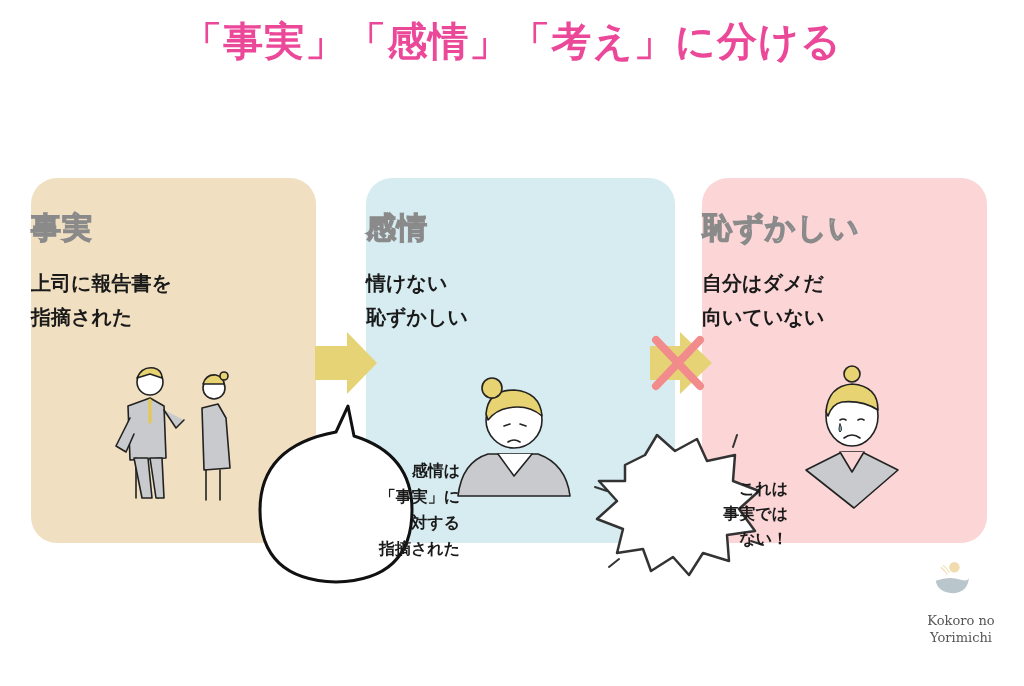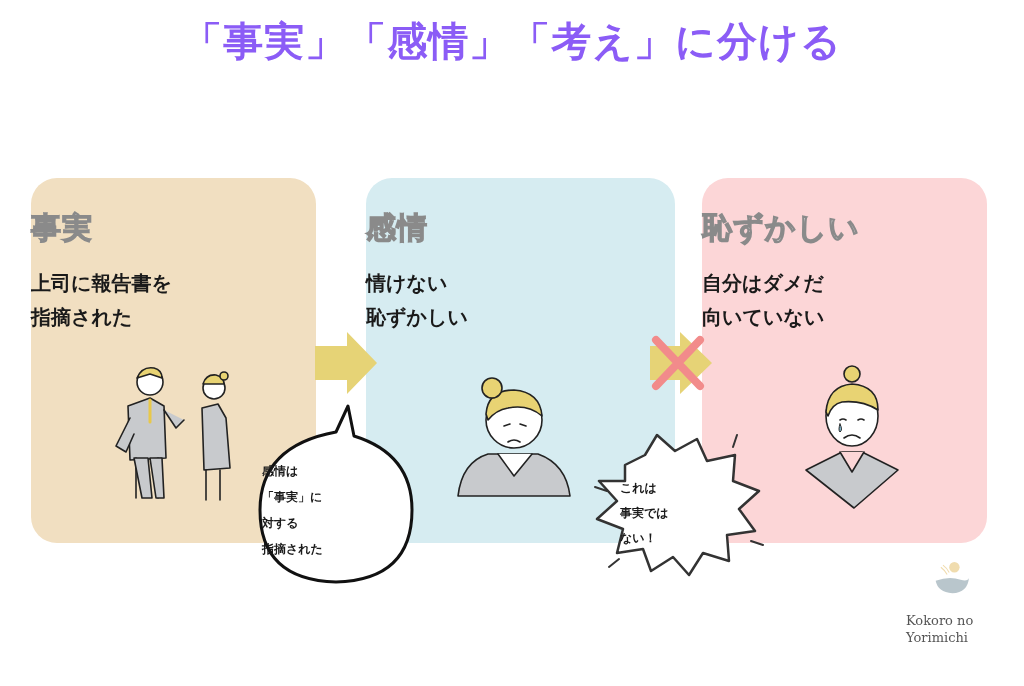"「事実」「感情」「考え」に分ける" .title { color: #8b5cf6 -> #ec4899 }
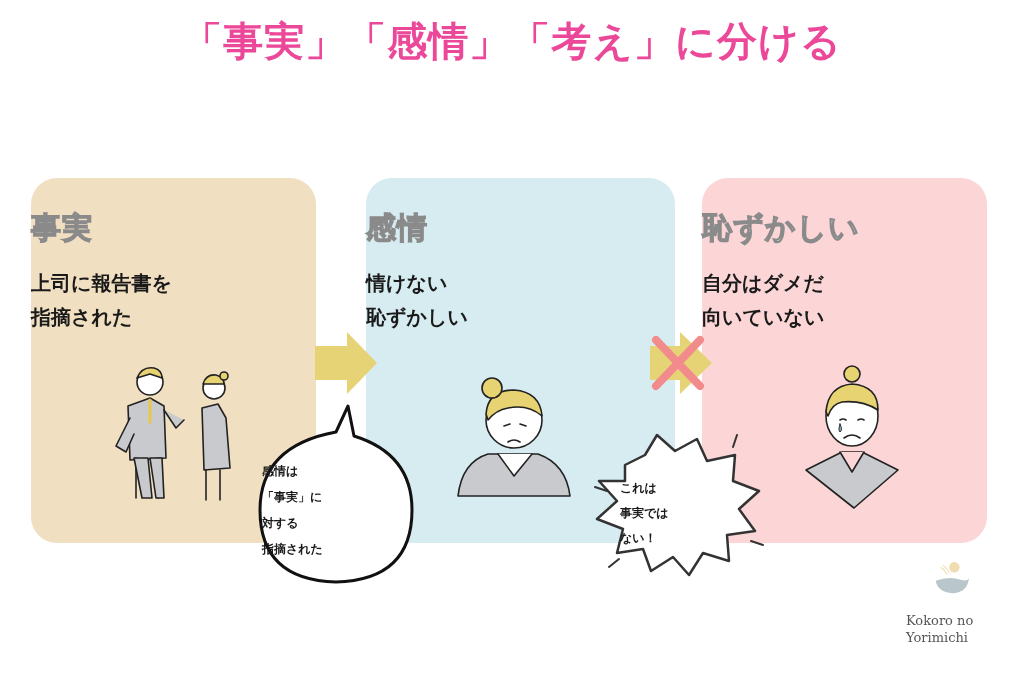"感情は" .bubble-text { font-size: 12px -> 16px; margin-left: none -> 48px; text-align: left -> right }
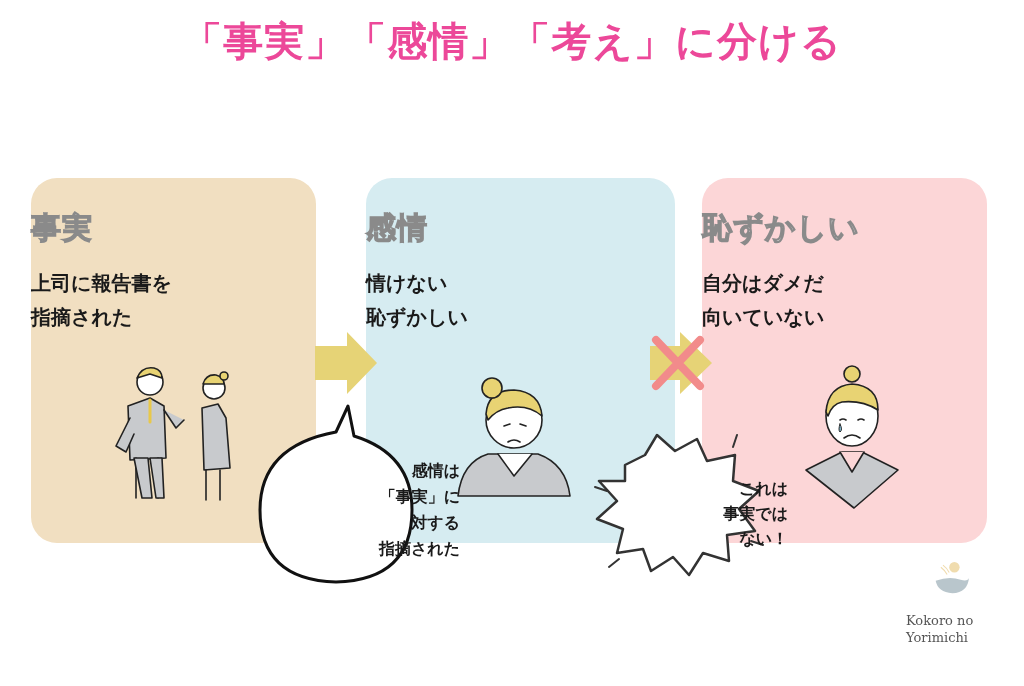"Kokoro no" .logo-text { text-align: none -> center }
